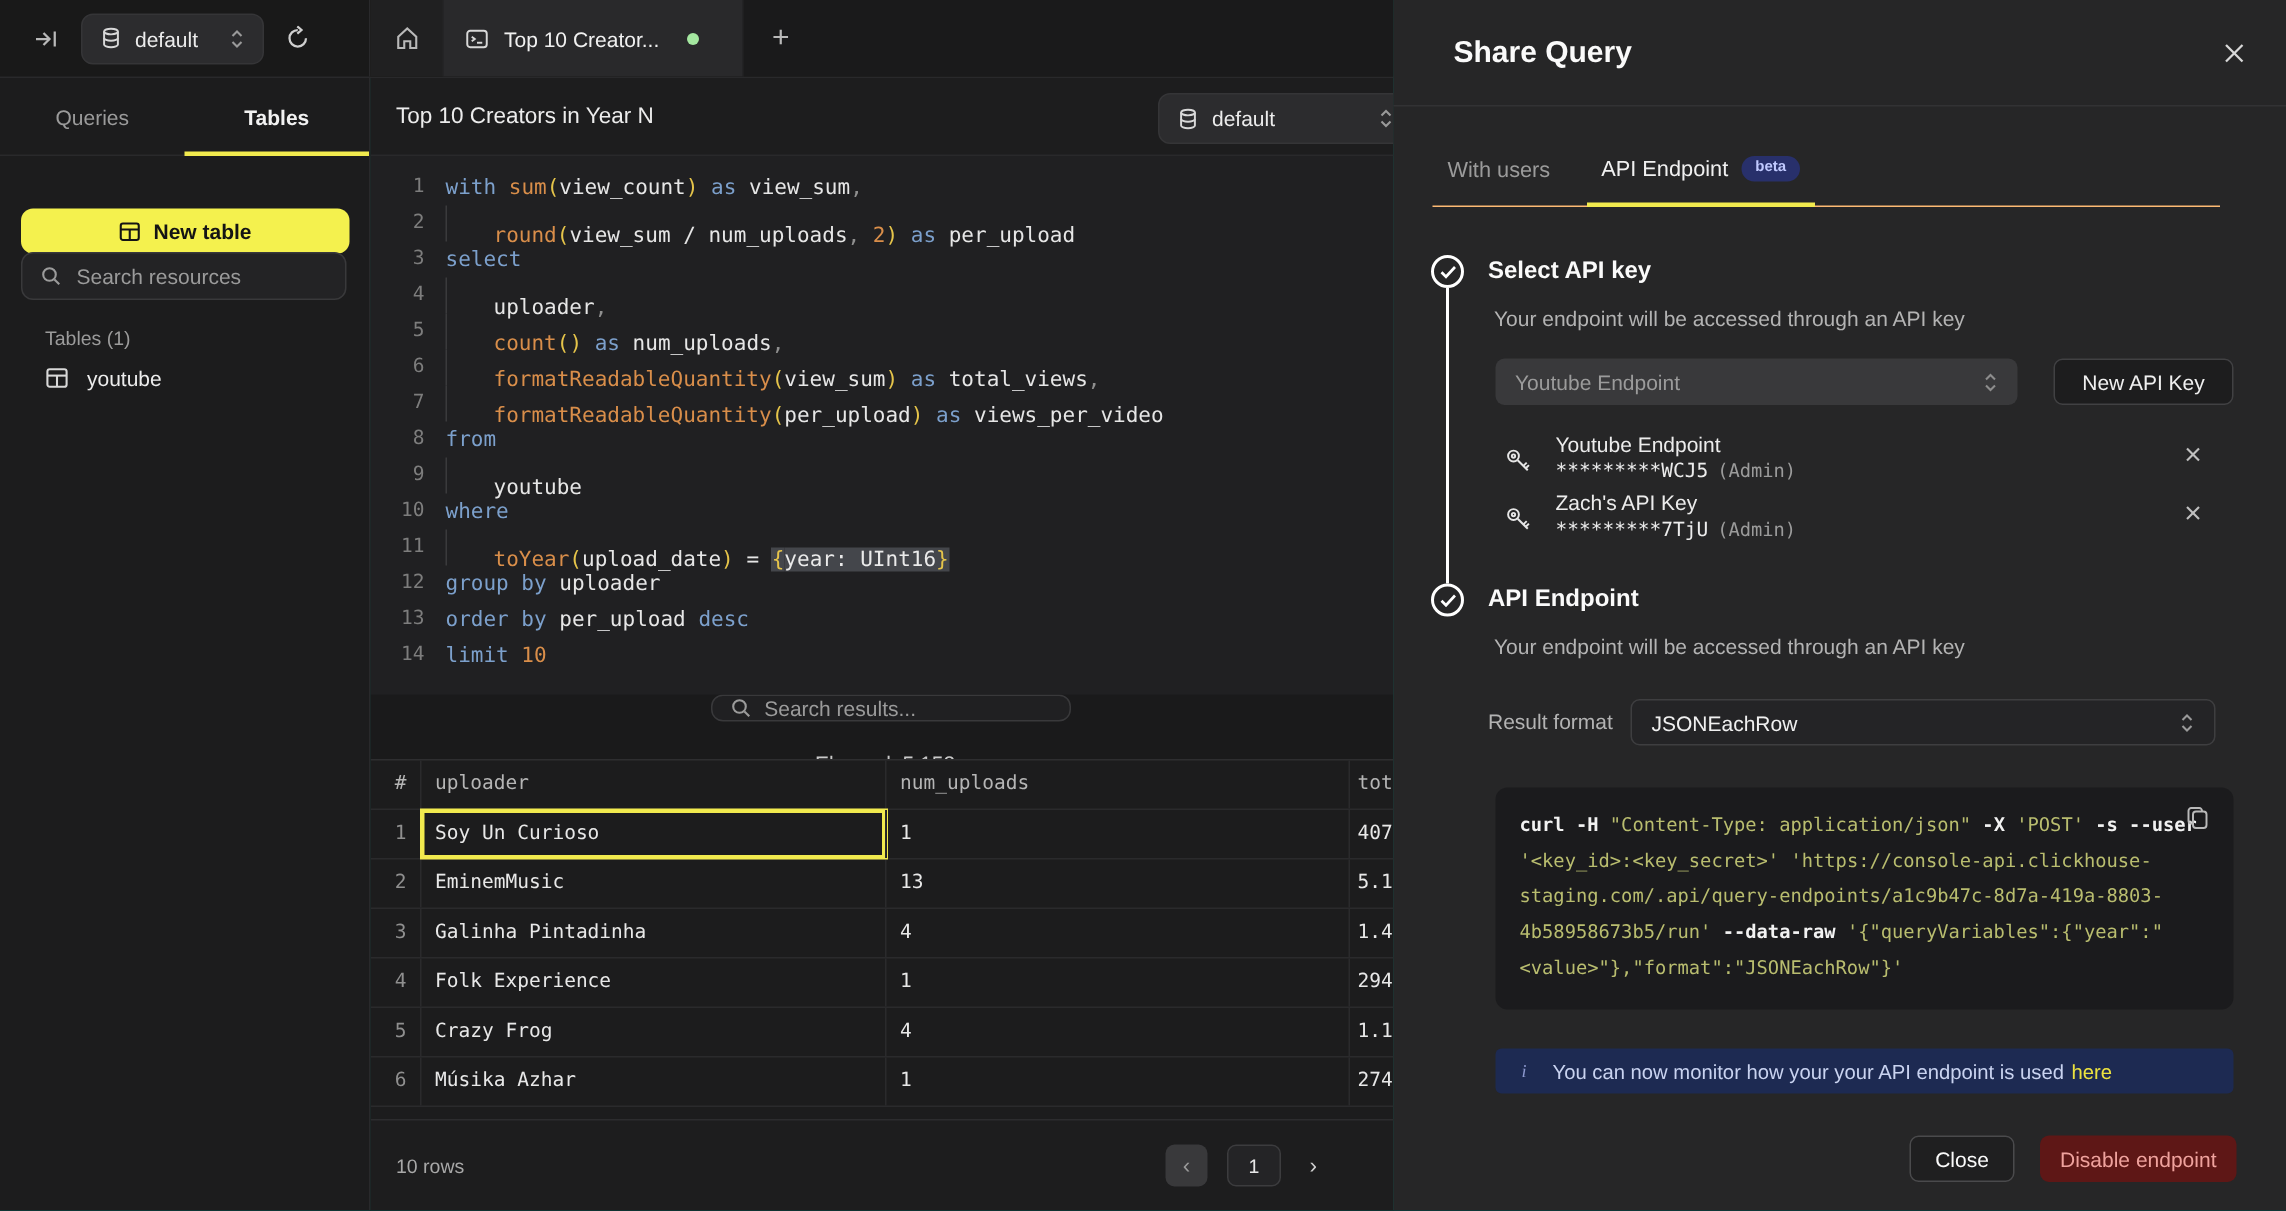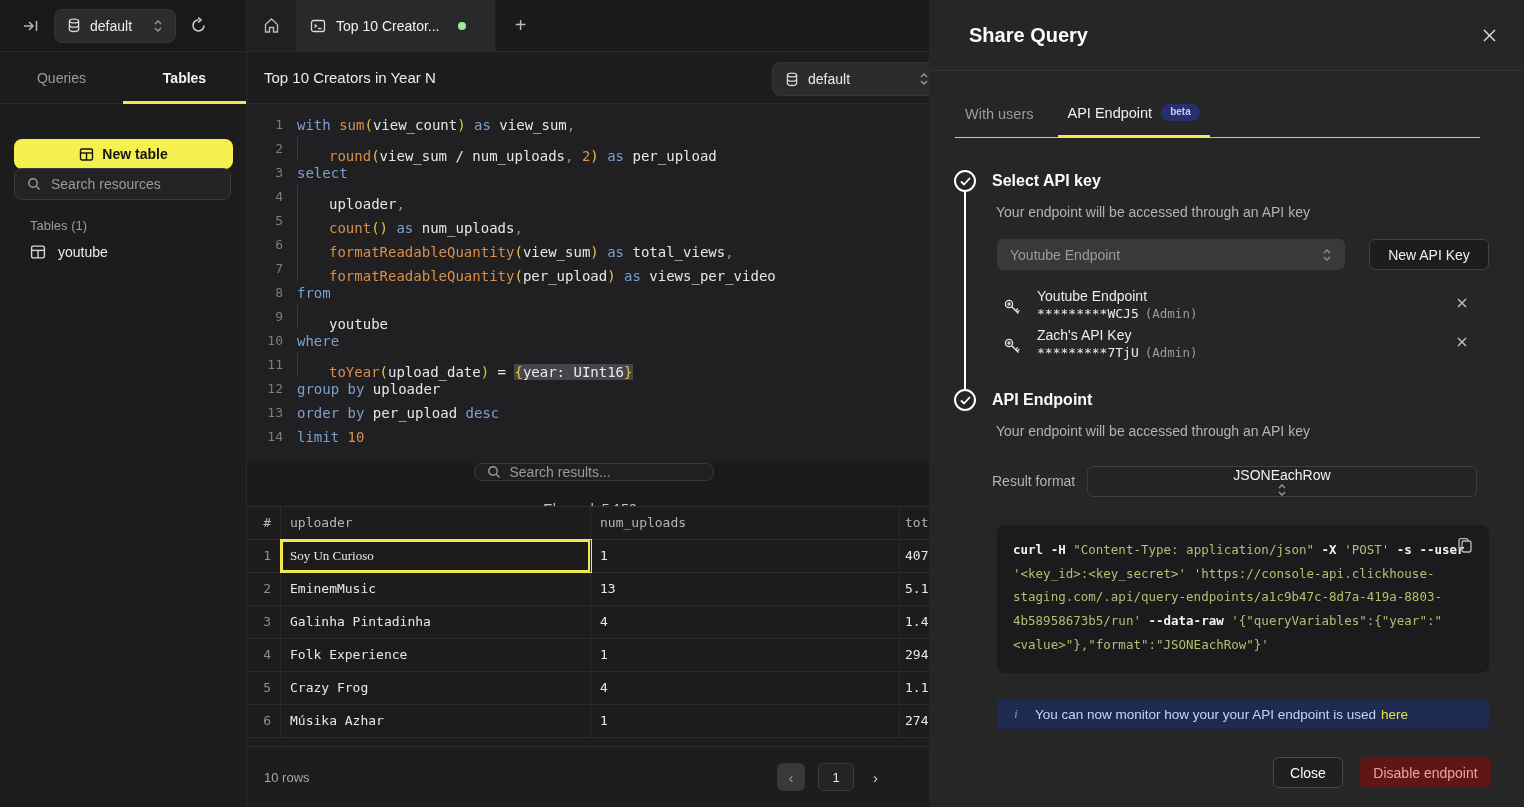"JSONEachRow" .fmt-select { flex-direction: column -> none }
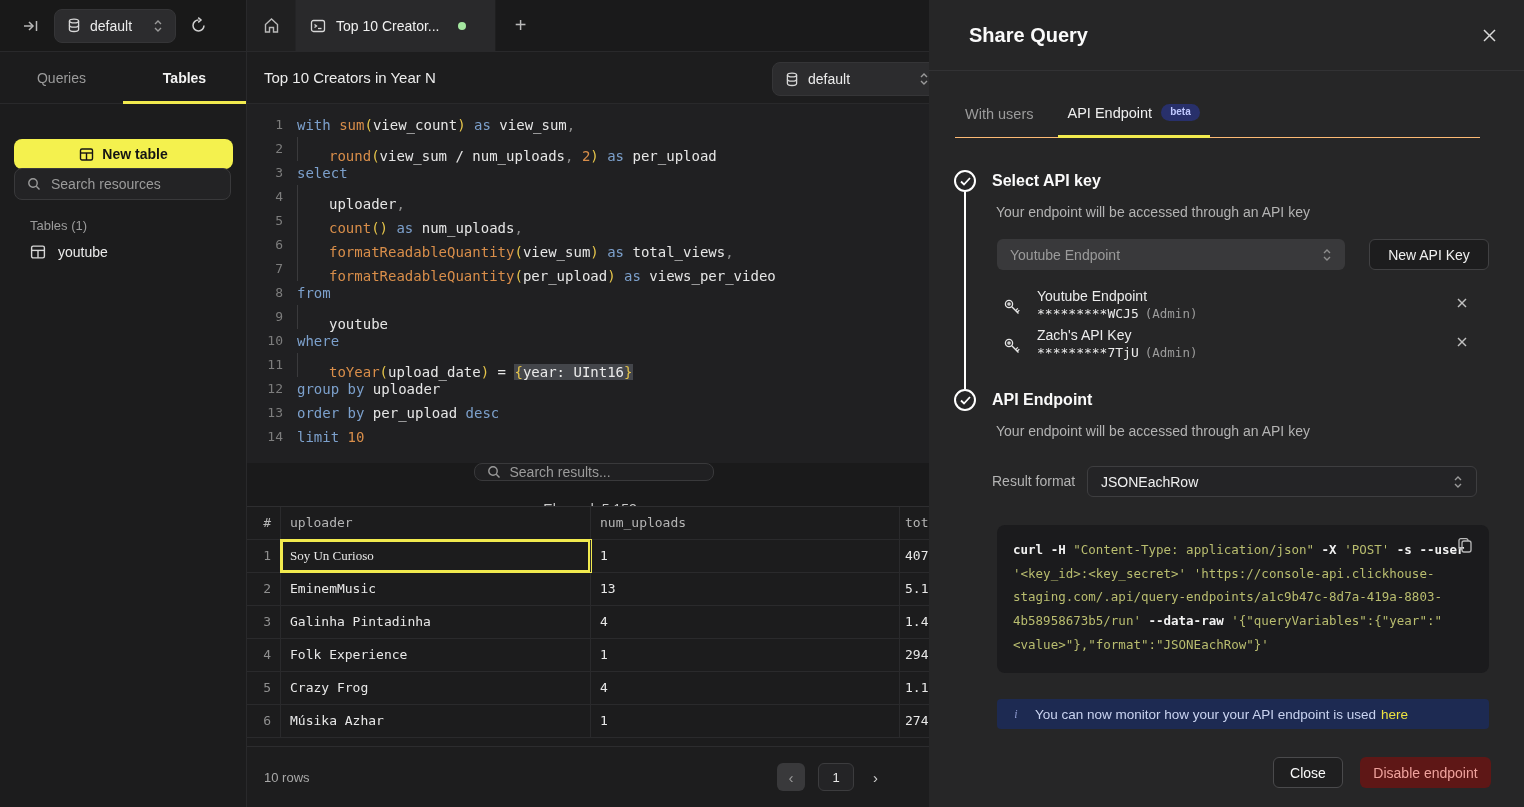"Soy Un Curioso" .cell-selected { font-family: Liberation Serif, serif -> none }
